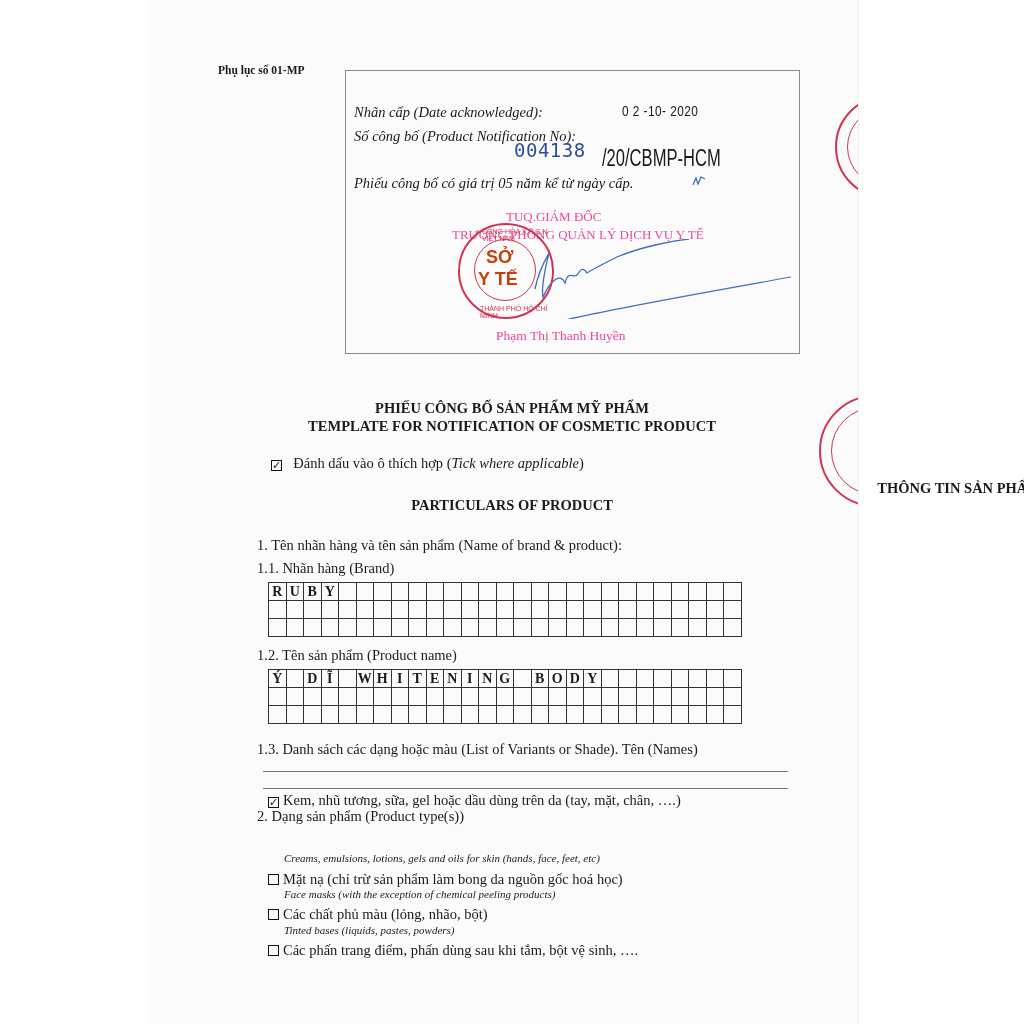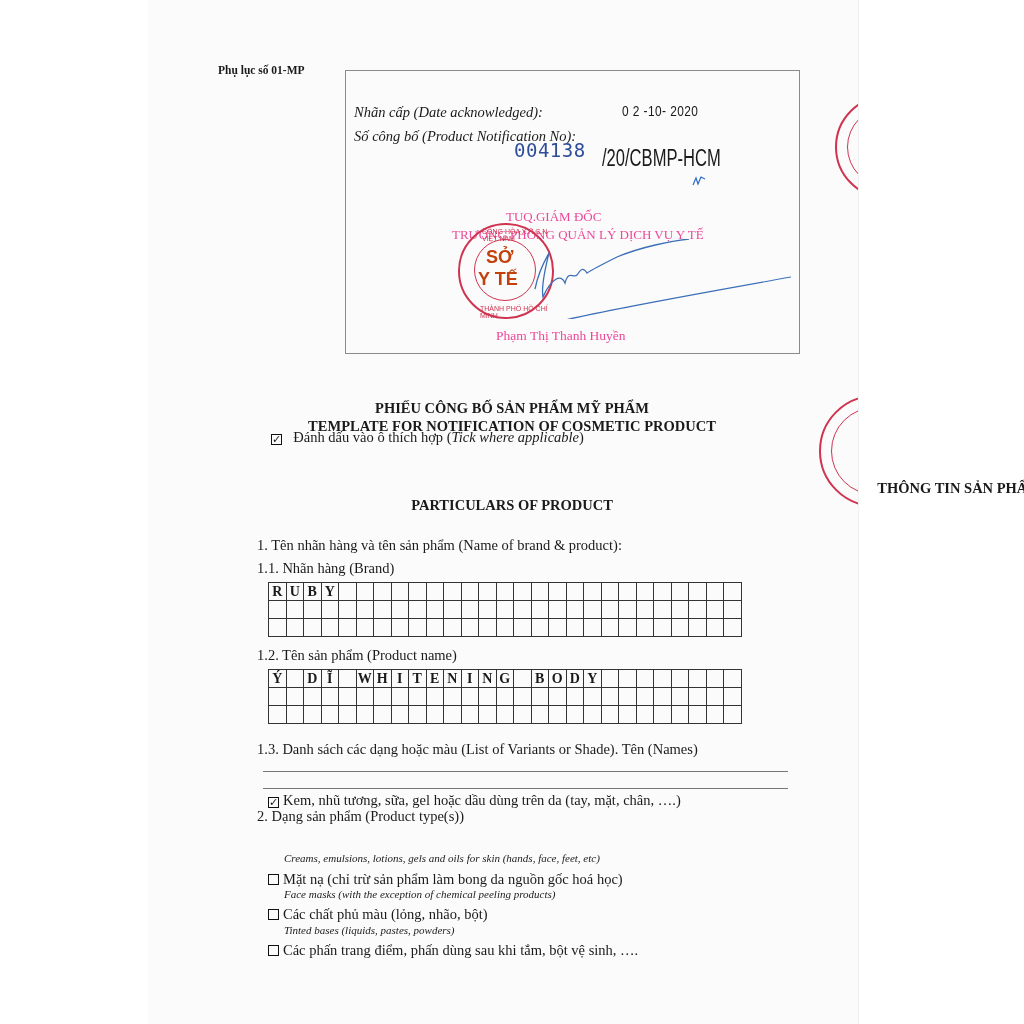"Phiếu công bố có giá" div.abs { html: none -> <div>Phiếu công bố có giá trị 05 năm kể từ ngày cấp.</div> }
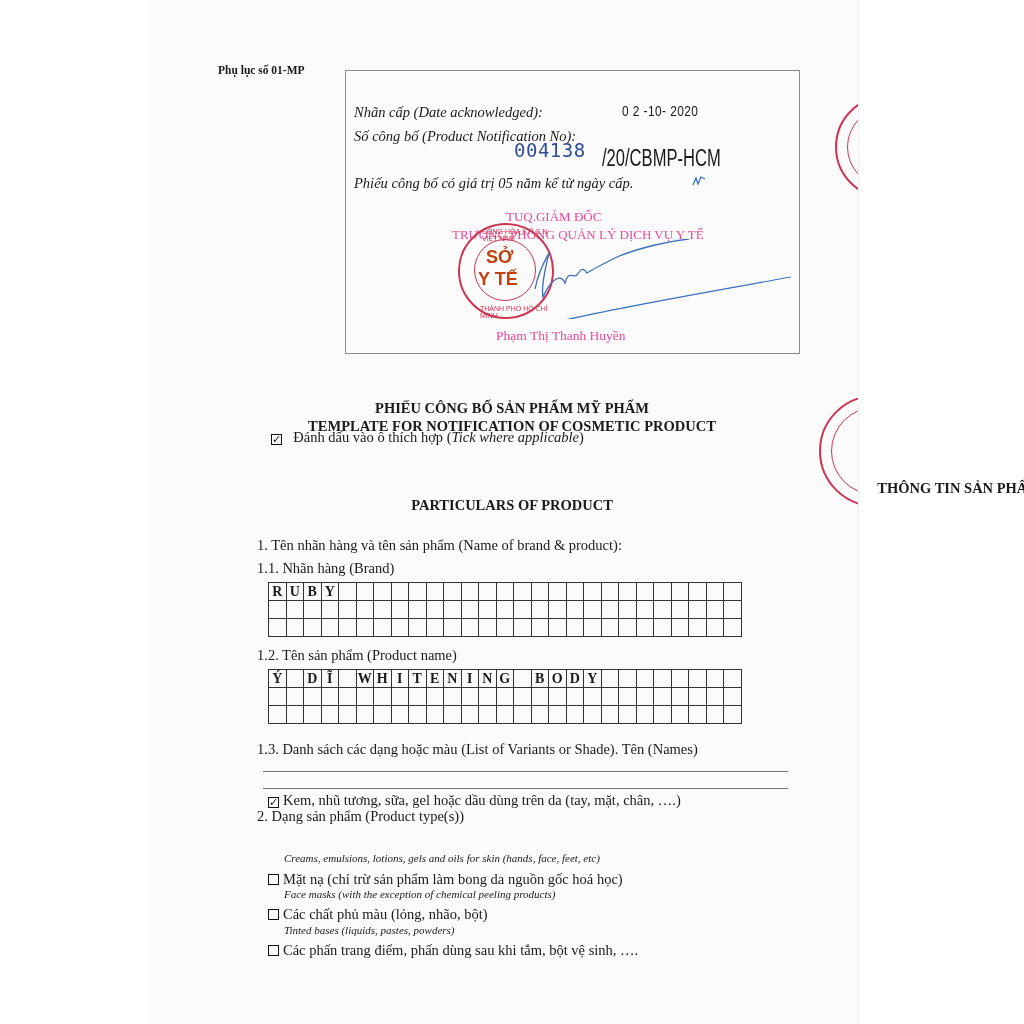"✓ Đánh dấu vào ô" .tick-note { top: 429px -> 455px }
